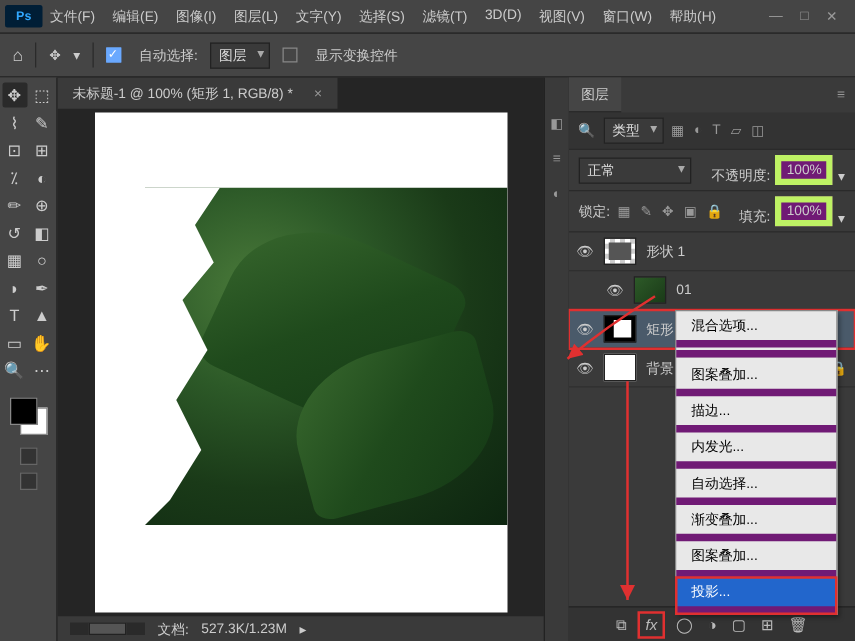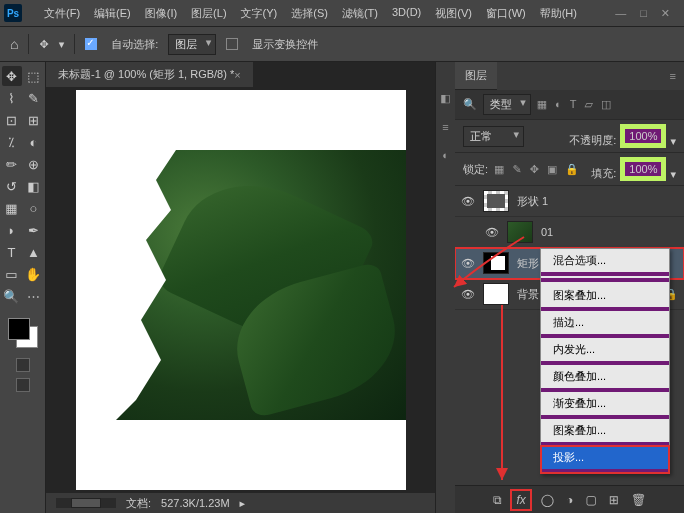"Ps" .ps-logo { margin-right: 16px -> 0; width: 18px -> 30px }
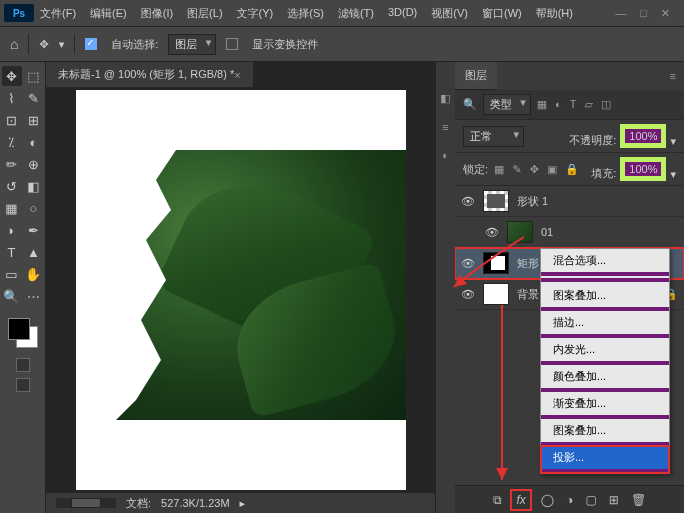"未标题-1 @ 100% (矩形 1," .tab { gap: 0 -> 17px }
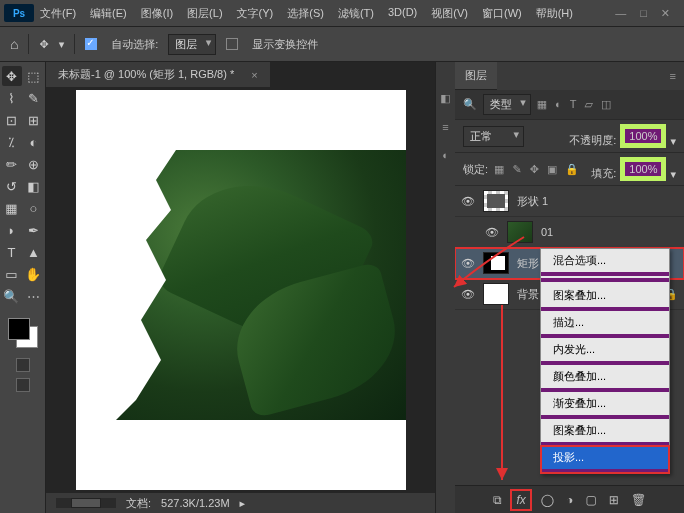"正常" span.dropdown { width: 61px -> 90px }
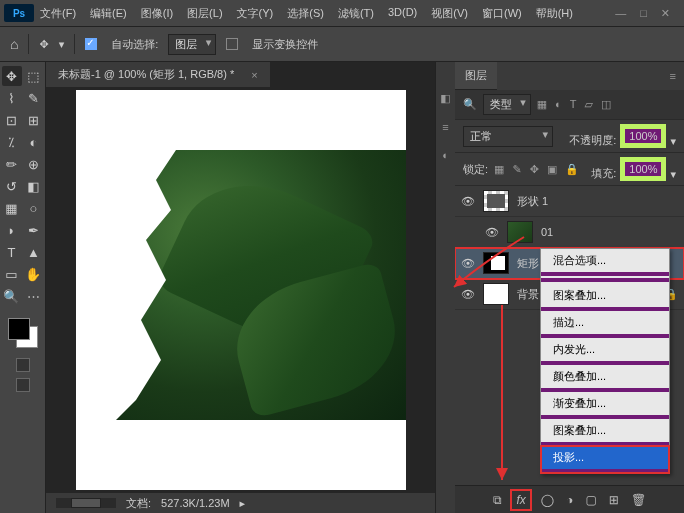"混合选项..." .fx-menu div { border-bottom: 4px solid #701a75 -> 6px solid #701a75 }
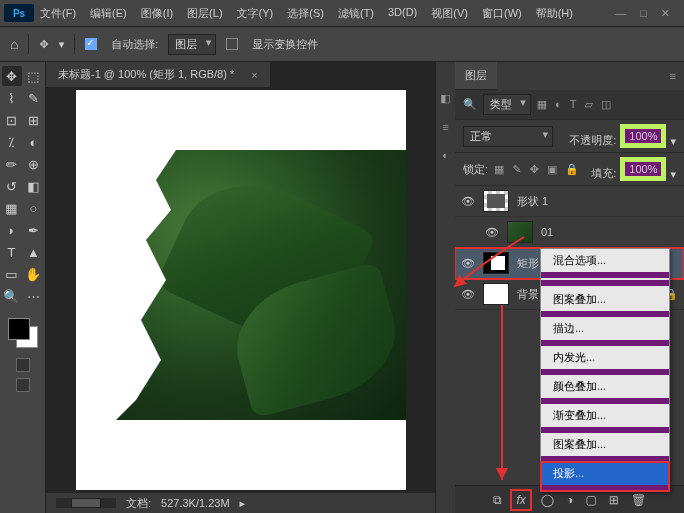"颜色叠加..." div { text: 颜色叠加 -> 自动选择 }
